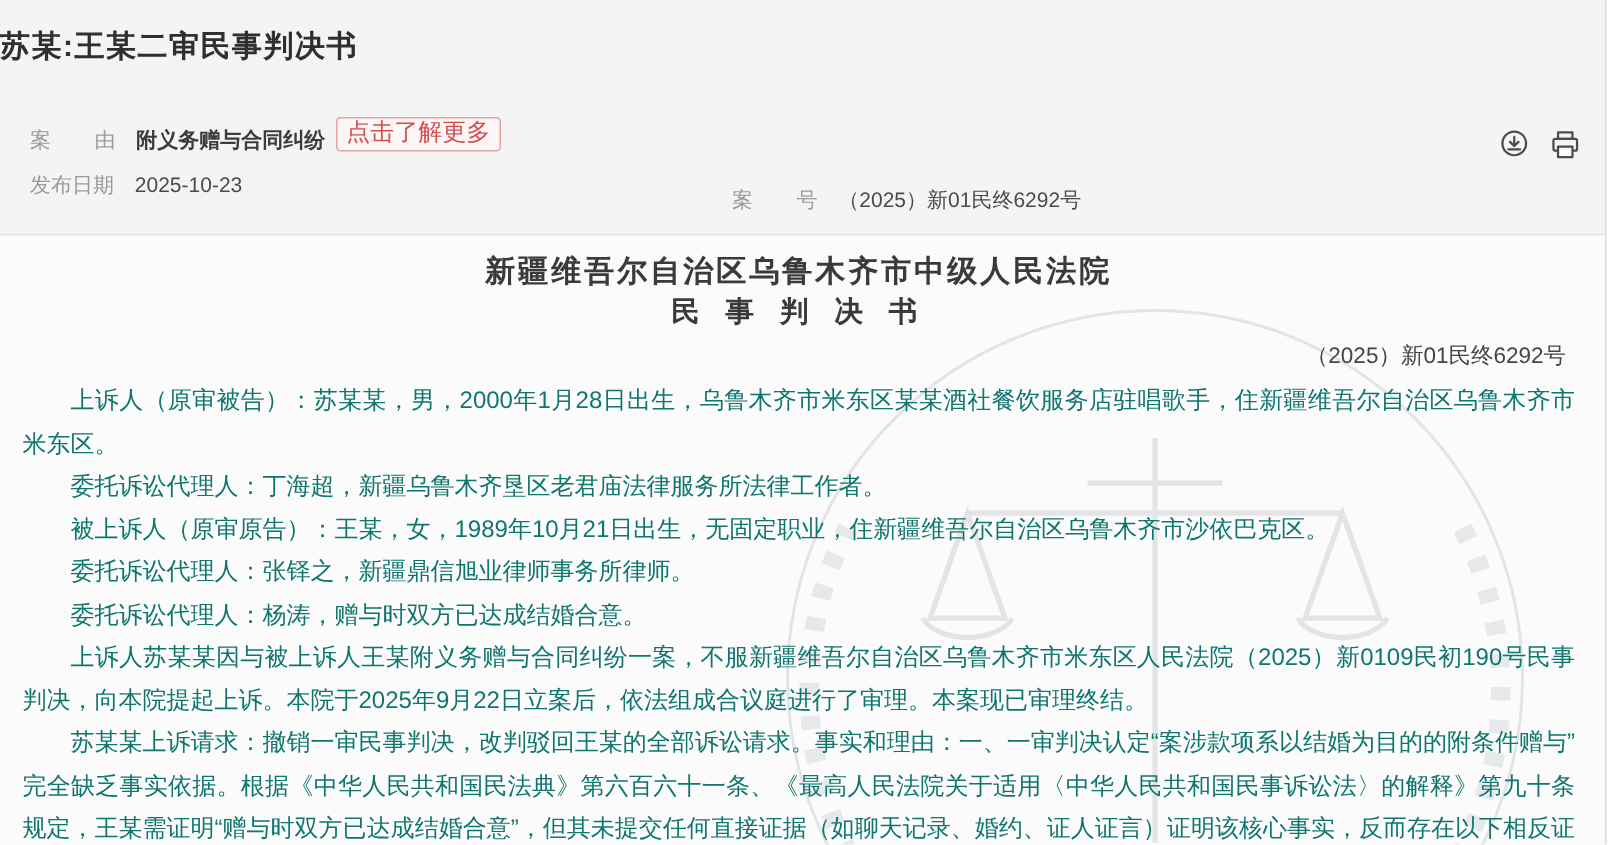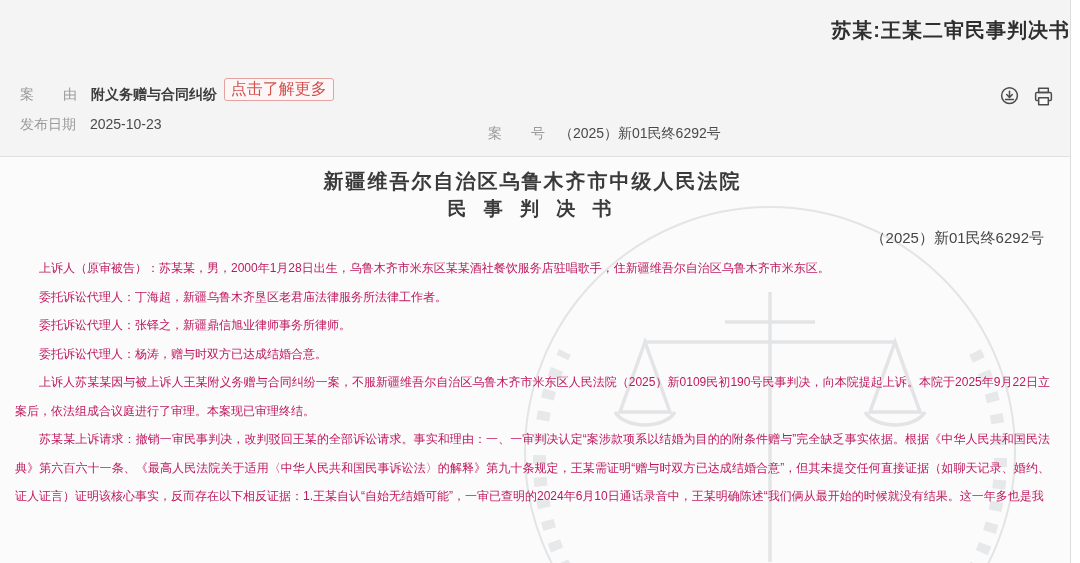"苏某:王某二审民事判决书" .titlebar { text-align: right -> left }
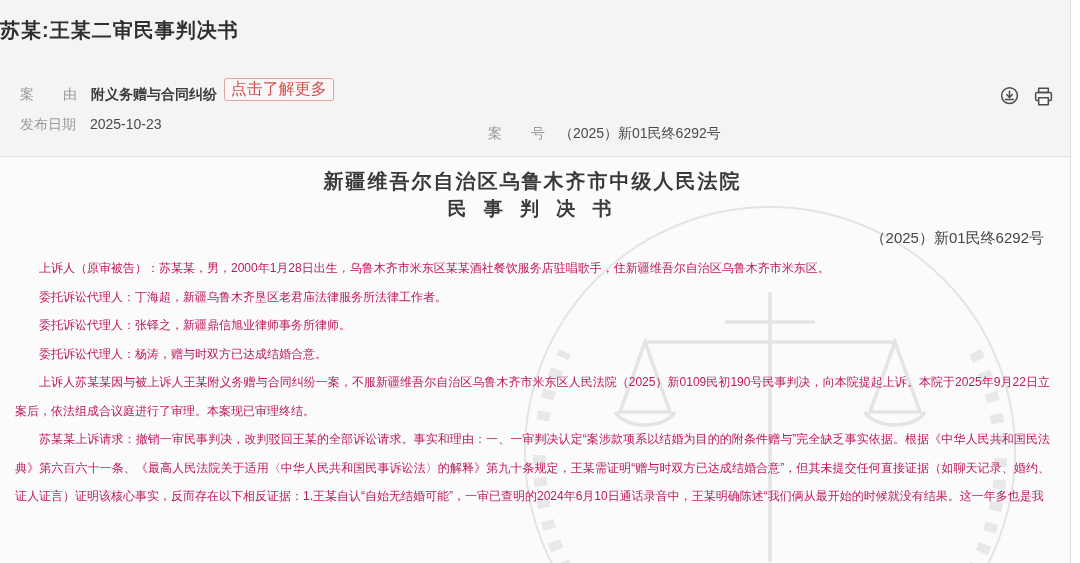"上诉人（原审被告）：苏某某，男，2000年1月28日出生，乌鲁木齐市米东区某某酒" .doc-body p { color: #be185d -> #0f766e; font-size: 12px -> 16px }
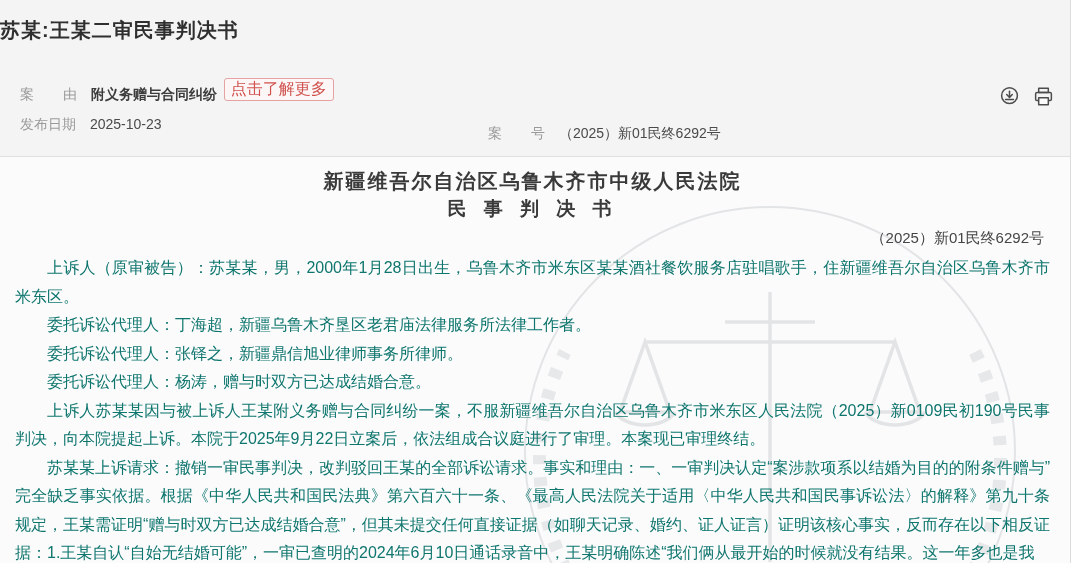"被上诉人（原审原告）：王某，女，1989年10月21日出生，无固定职业，住新疆维" p { html: none -> <p>被上诉人（原审原告）：王某，女，1989年10月21日出生，无固定职业，住新疆维吾尔自治区乌鲁木齐市沙依巴克区。</p> }
